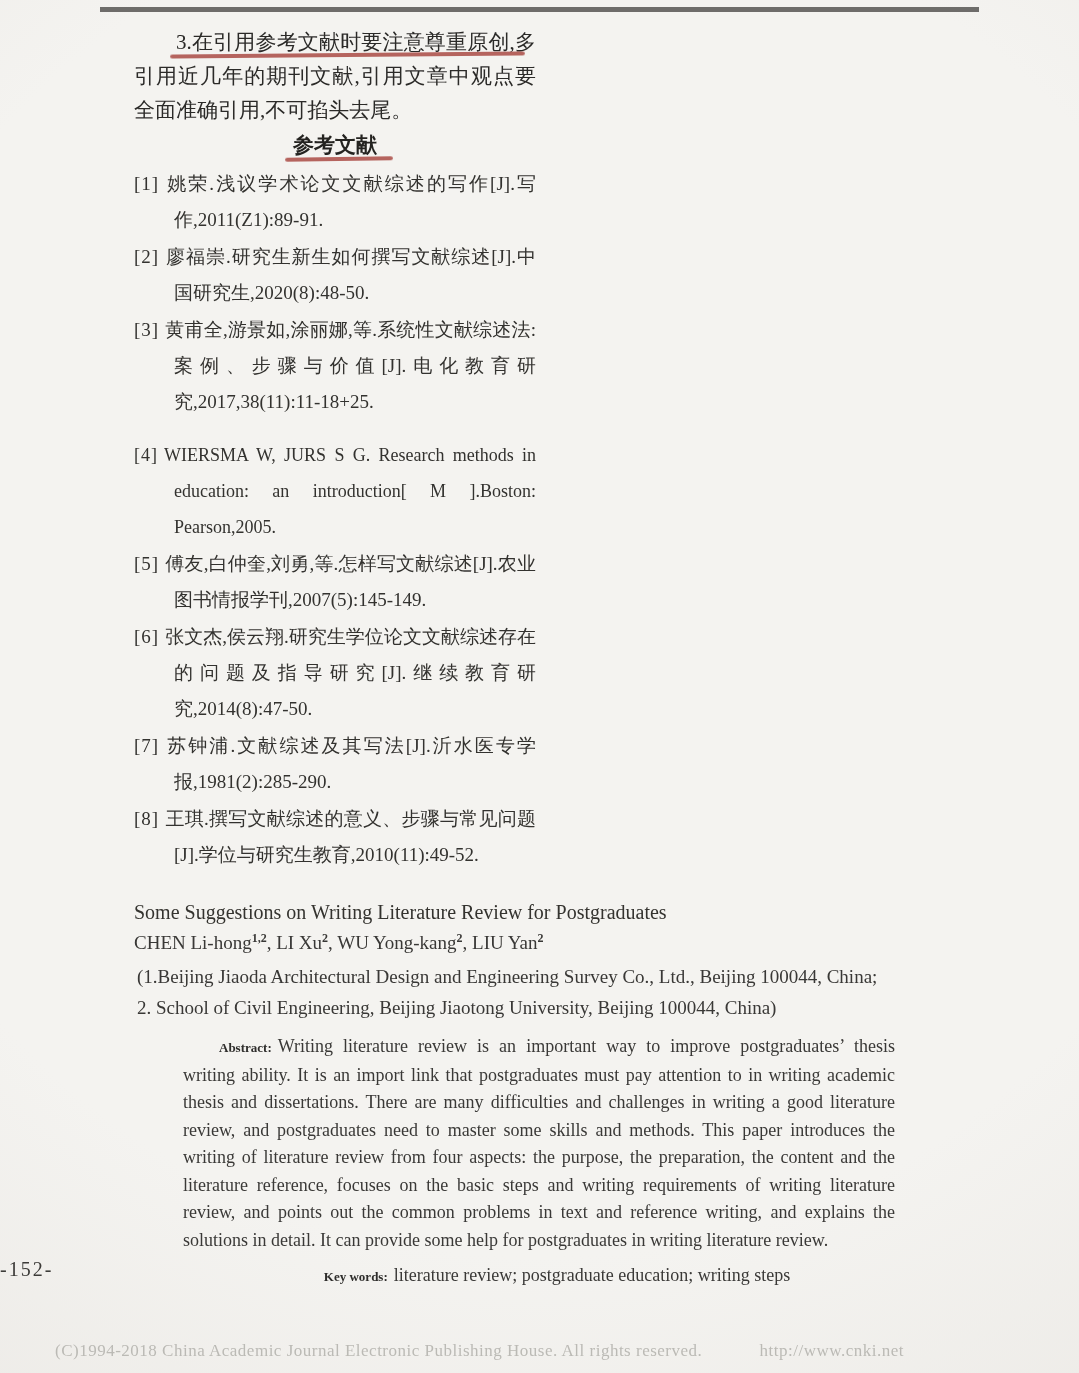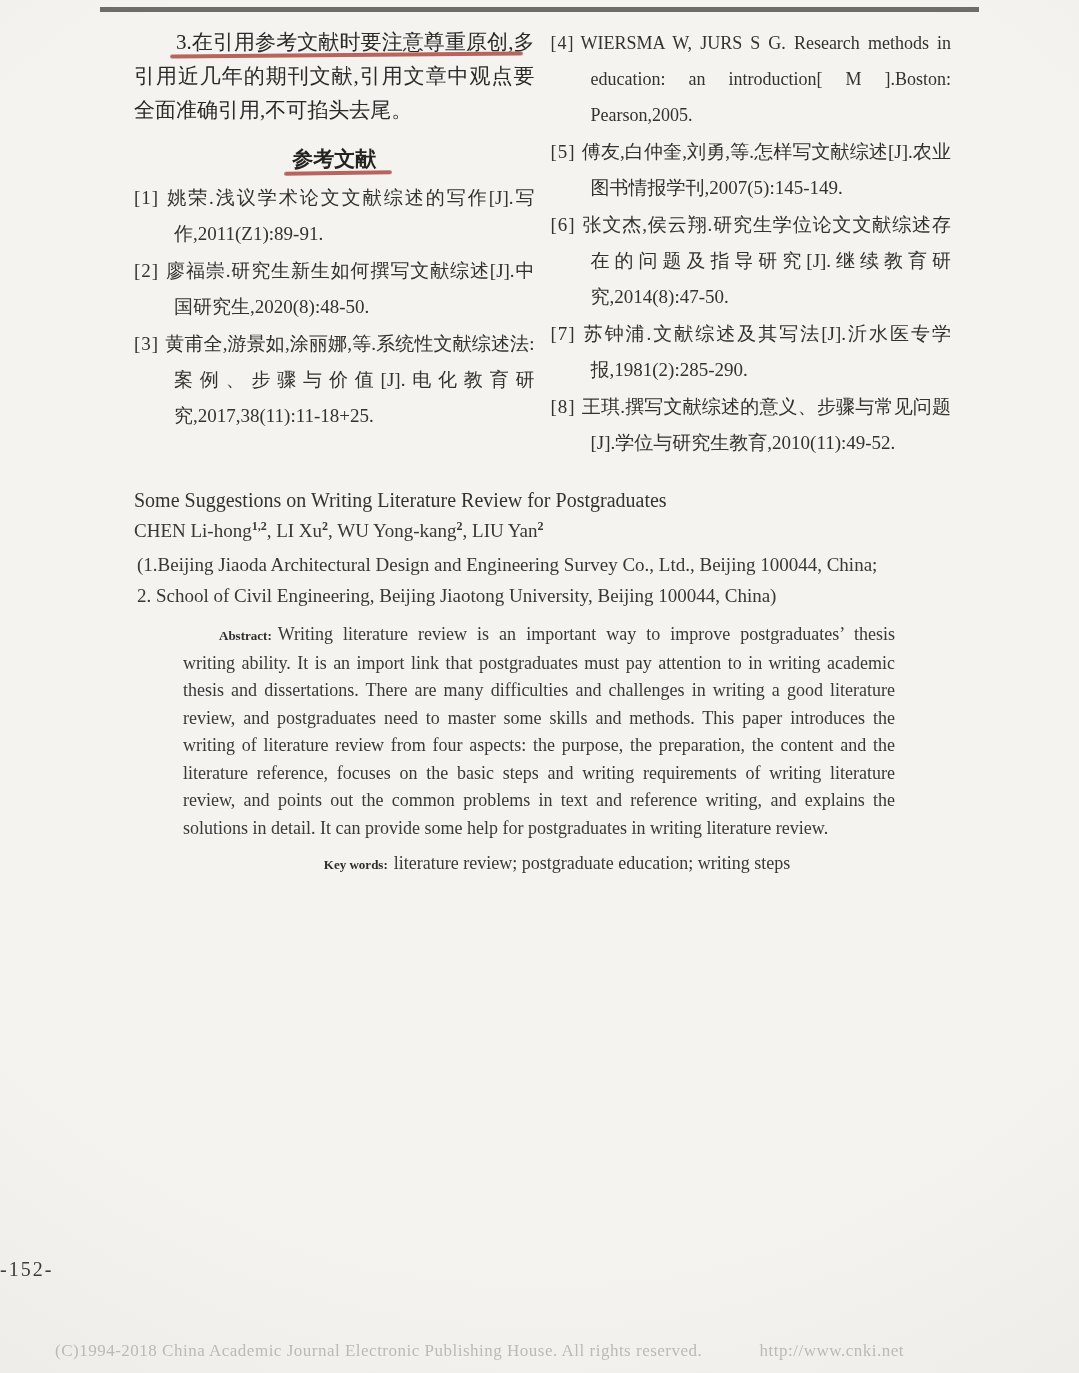"3.在引用参考文献时要注意尊重原创,多引用近几年的期刊文献,引用文章中观点要全面" .columns { flex-direction: none -> column }
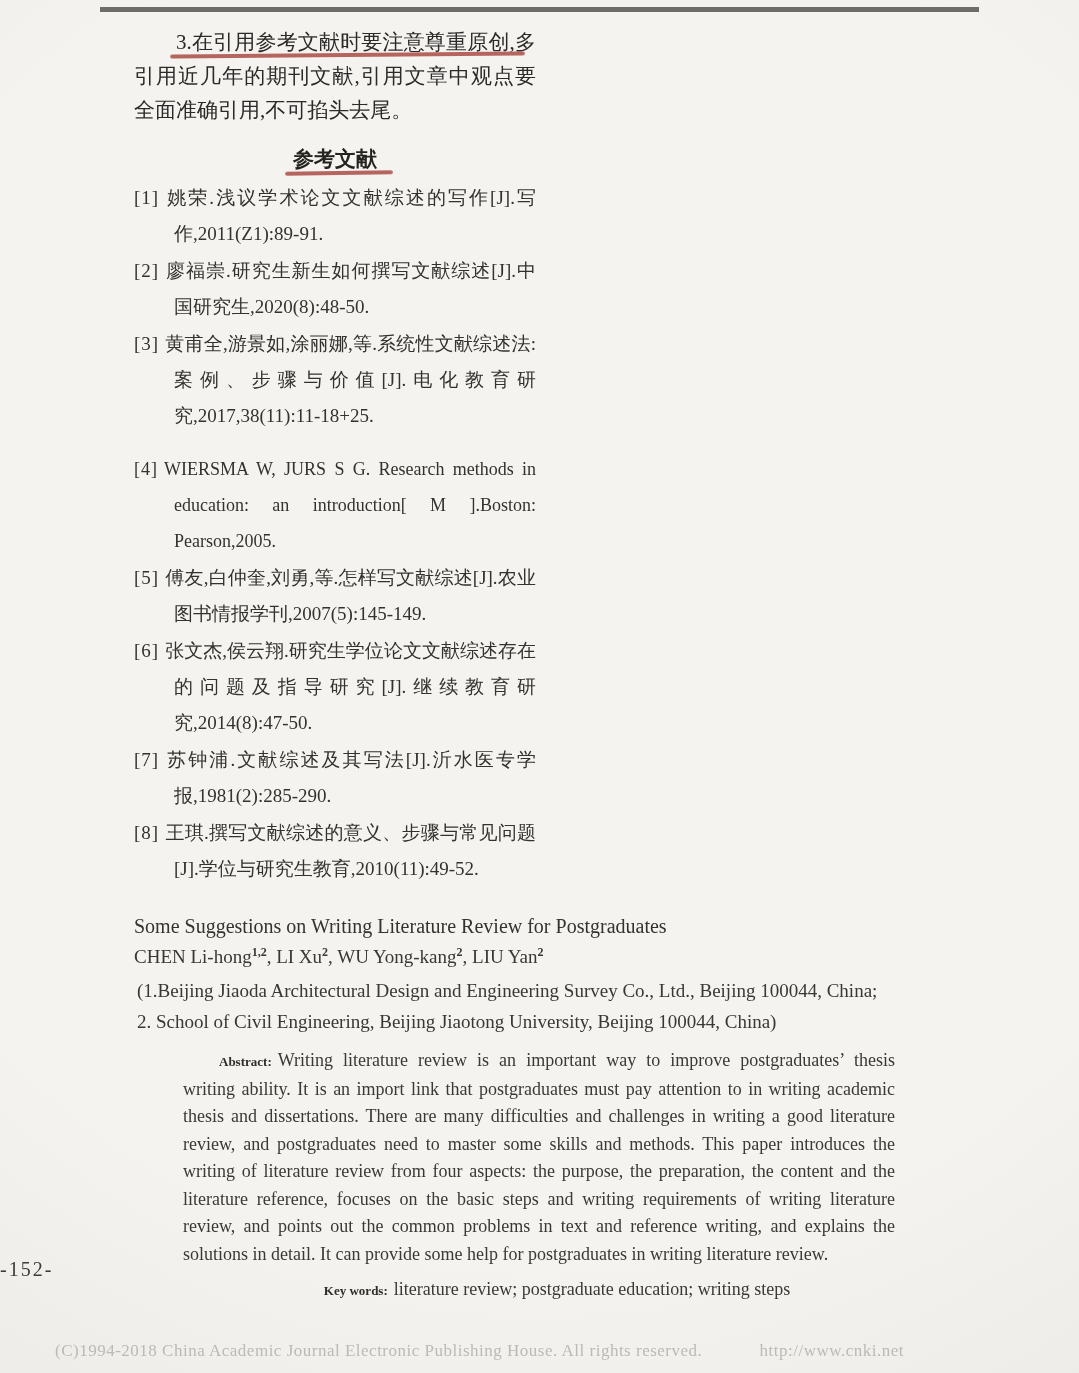"参考文献" .refs-heading { margin: 18px 0 7px 0 -> 4px 0 7px 0 }
